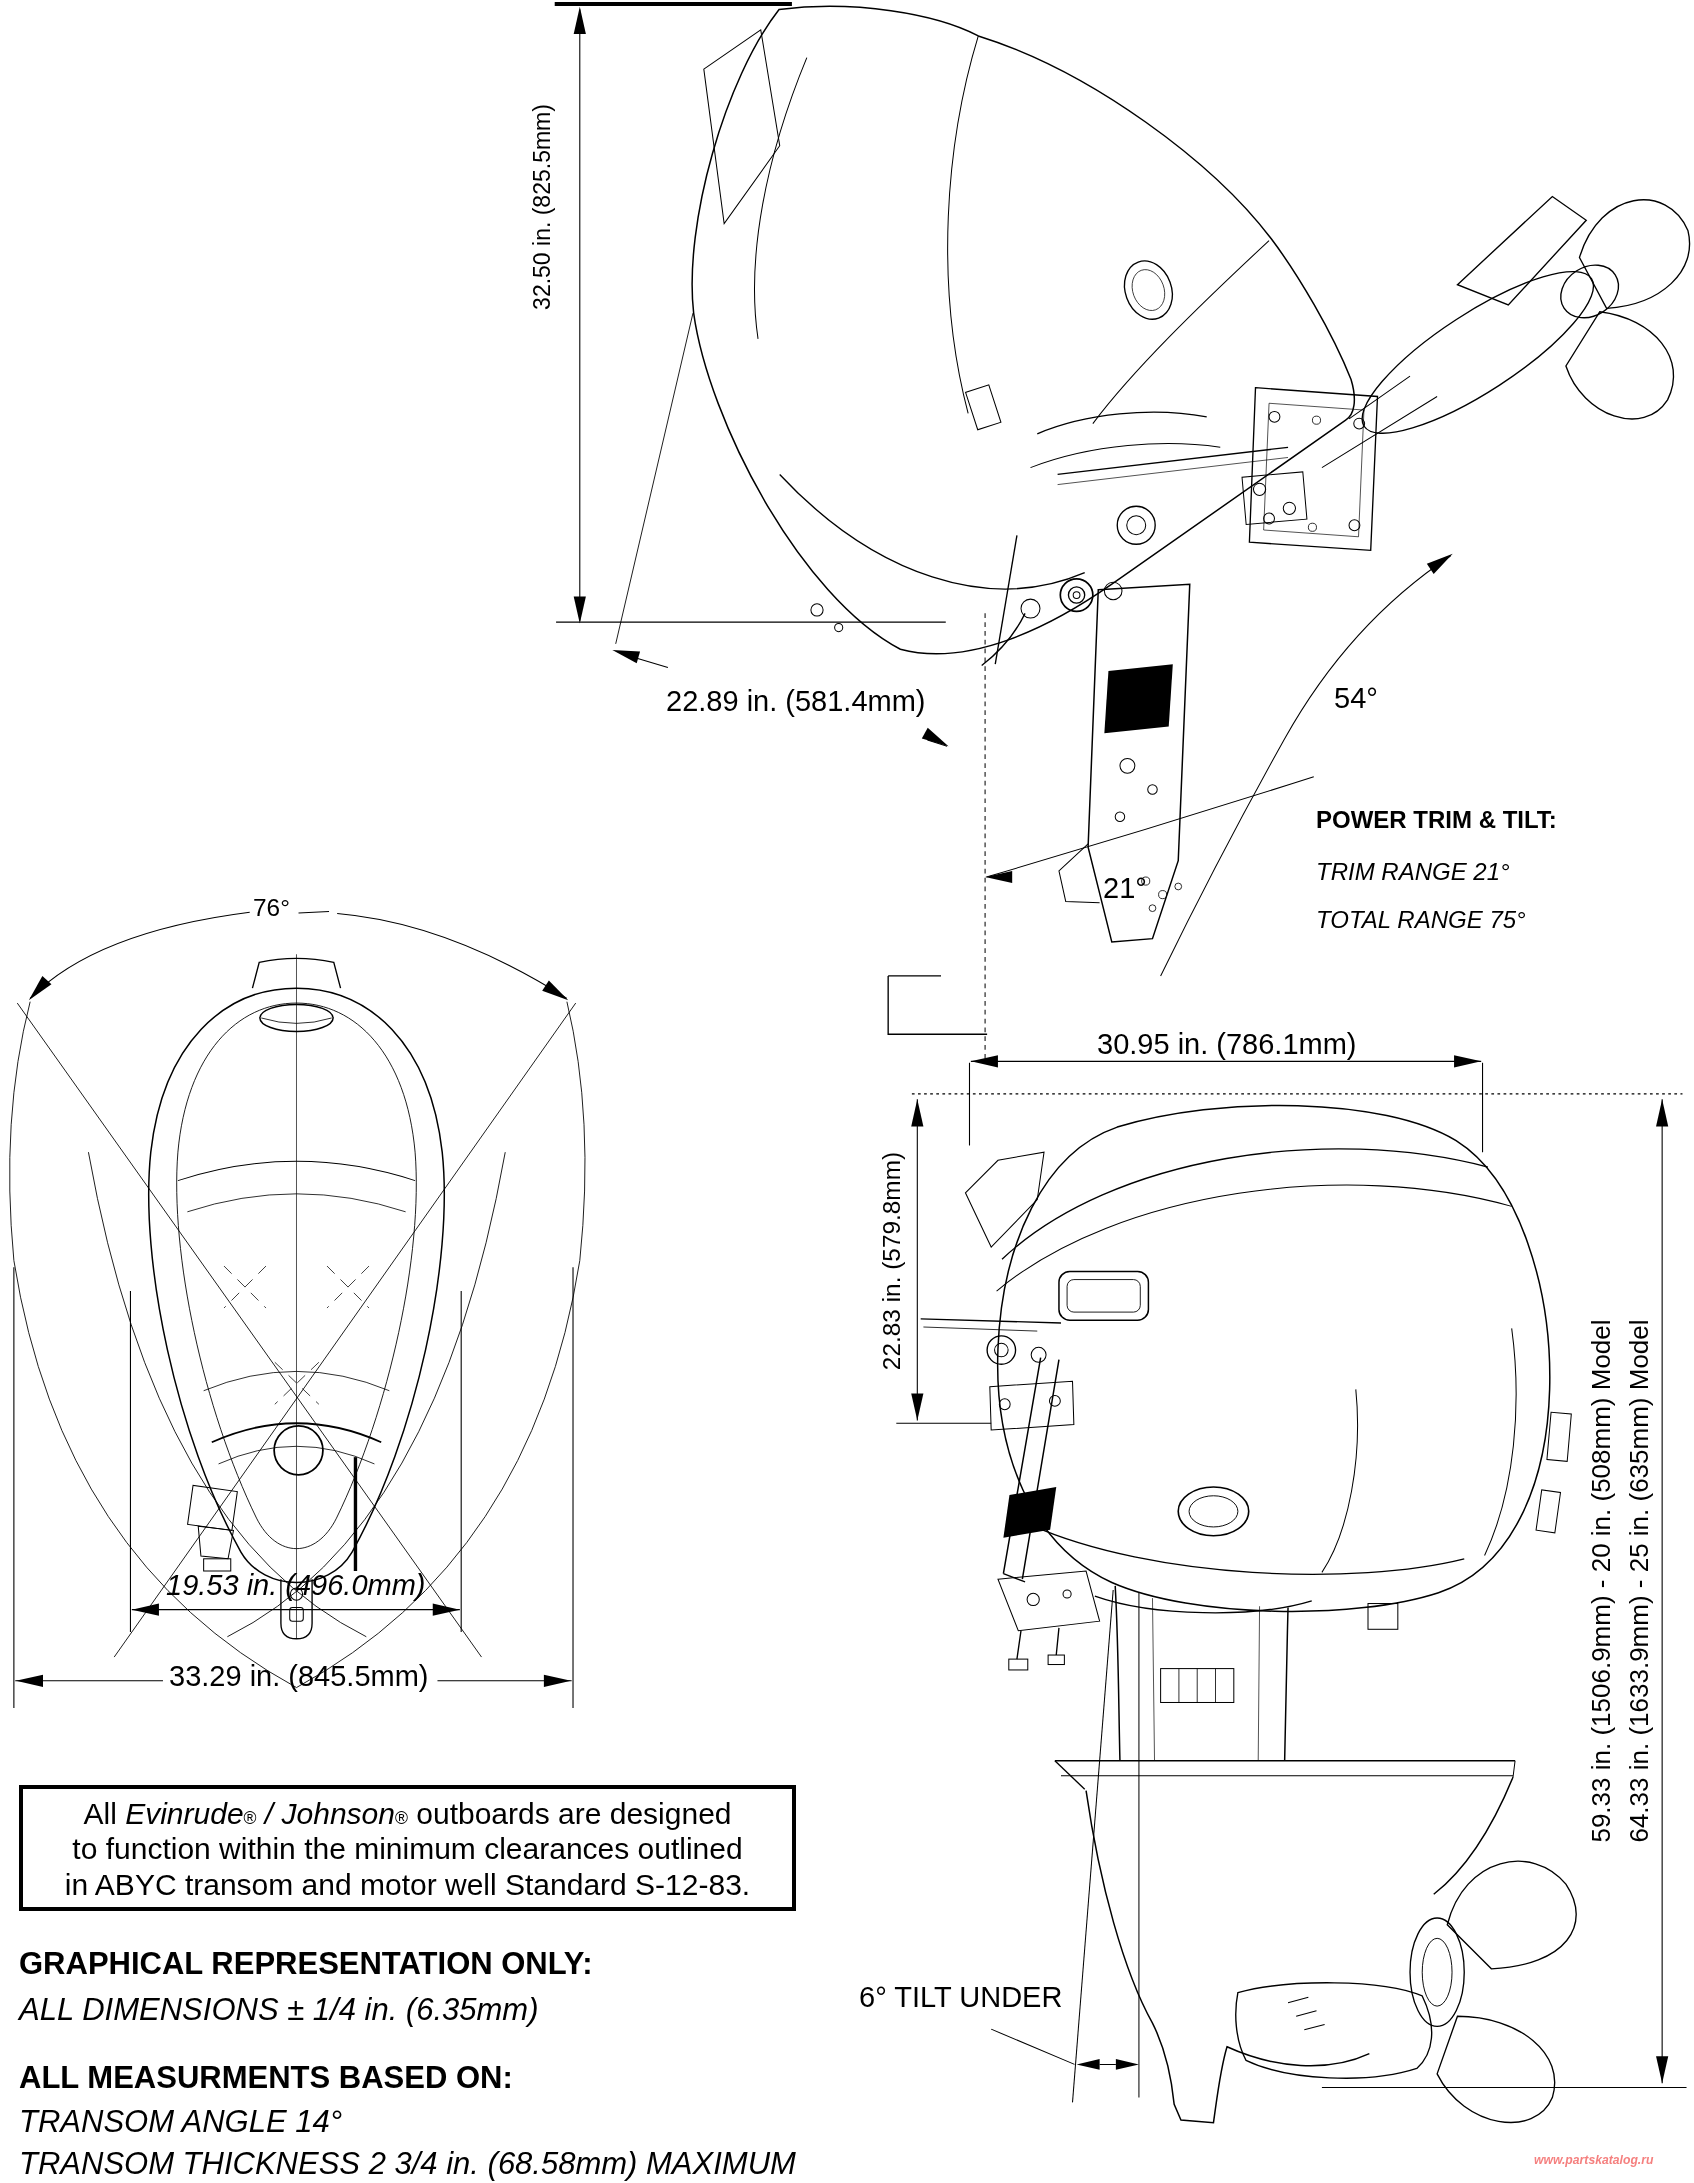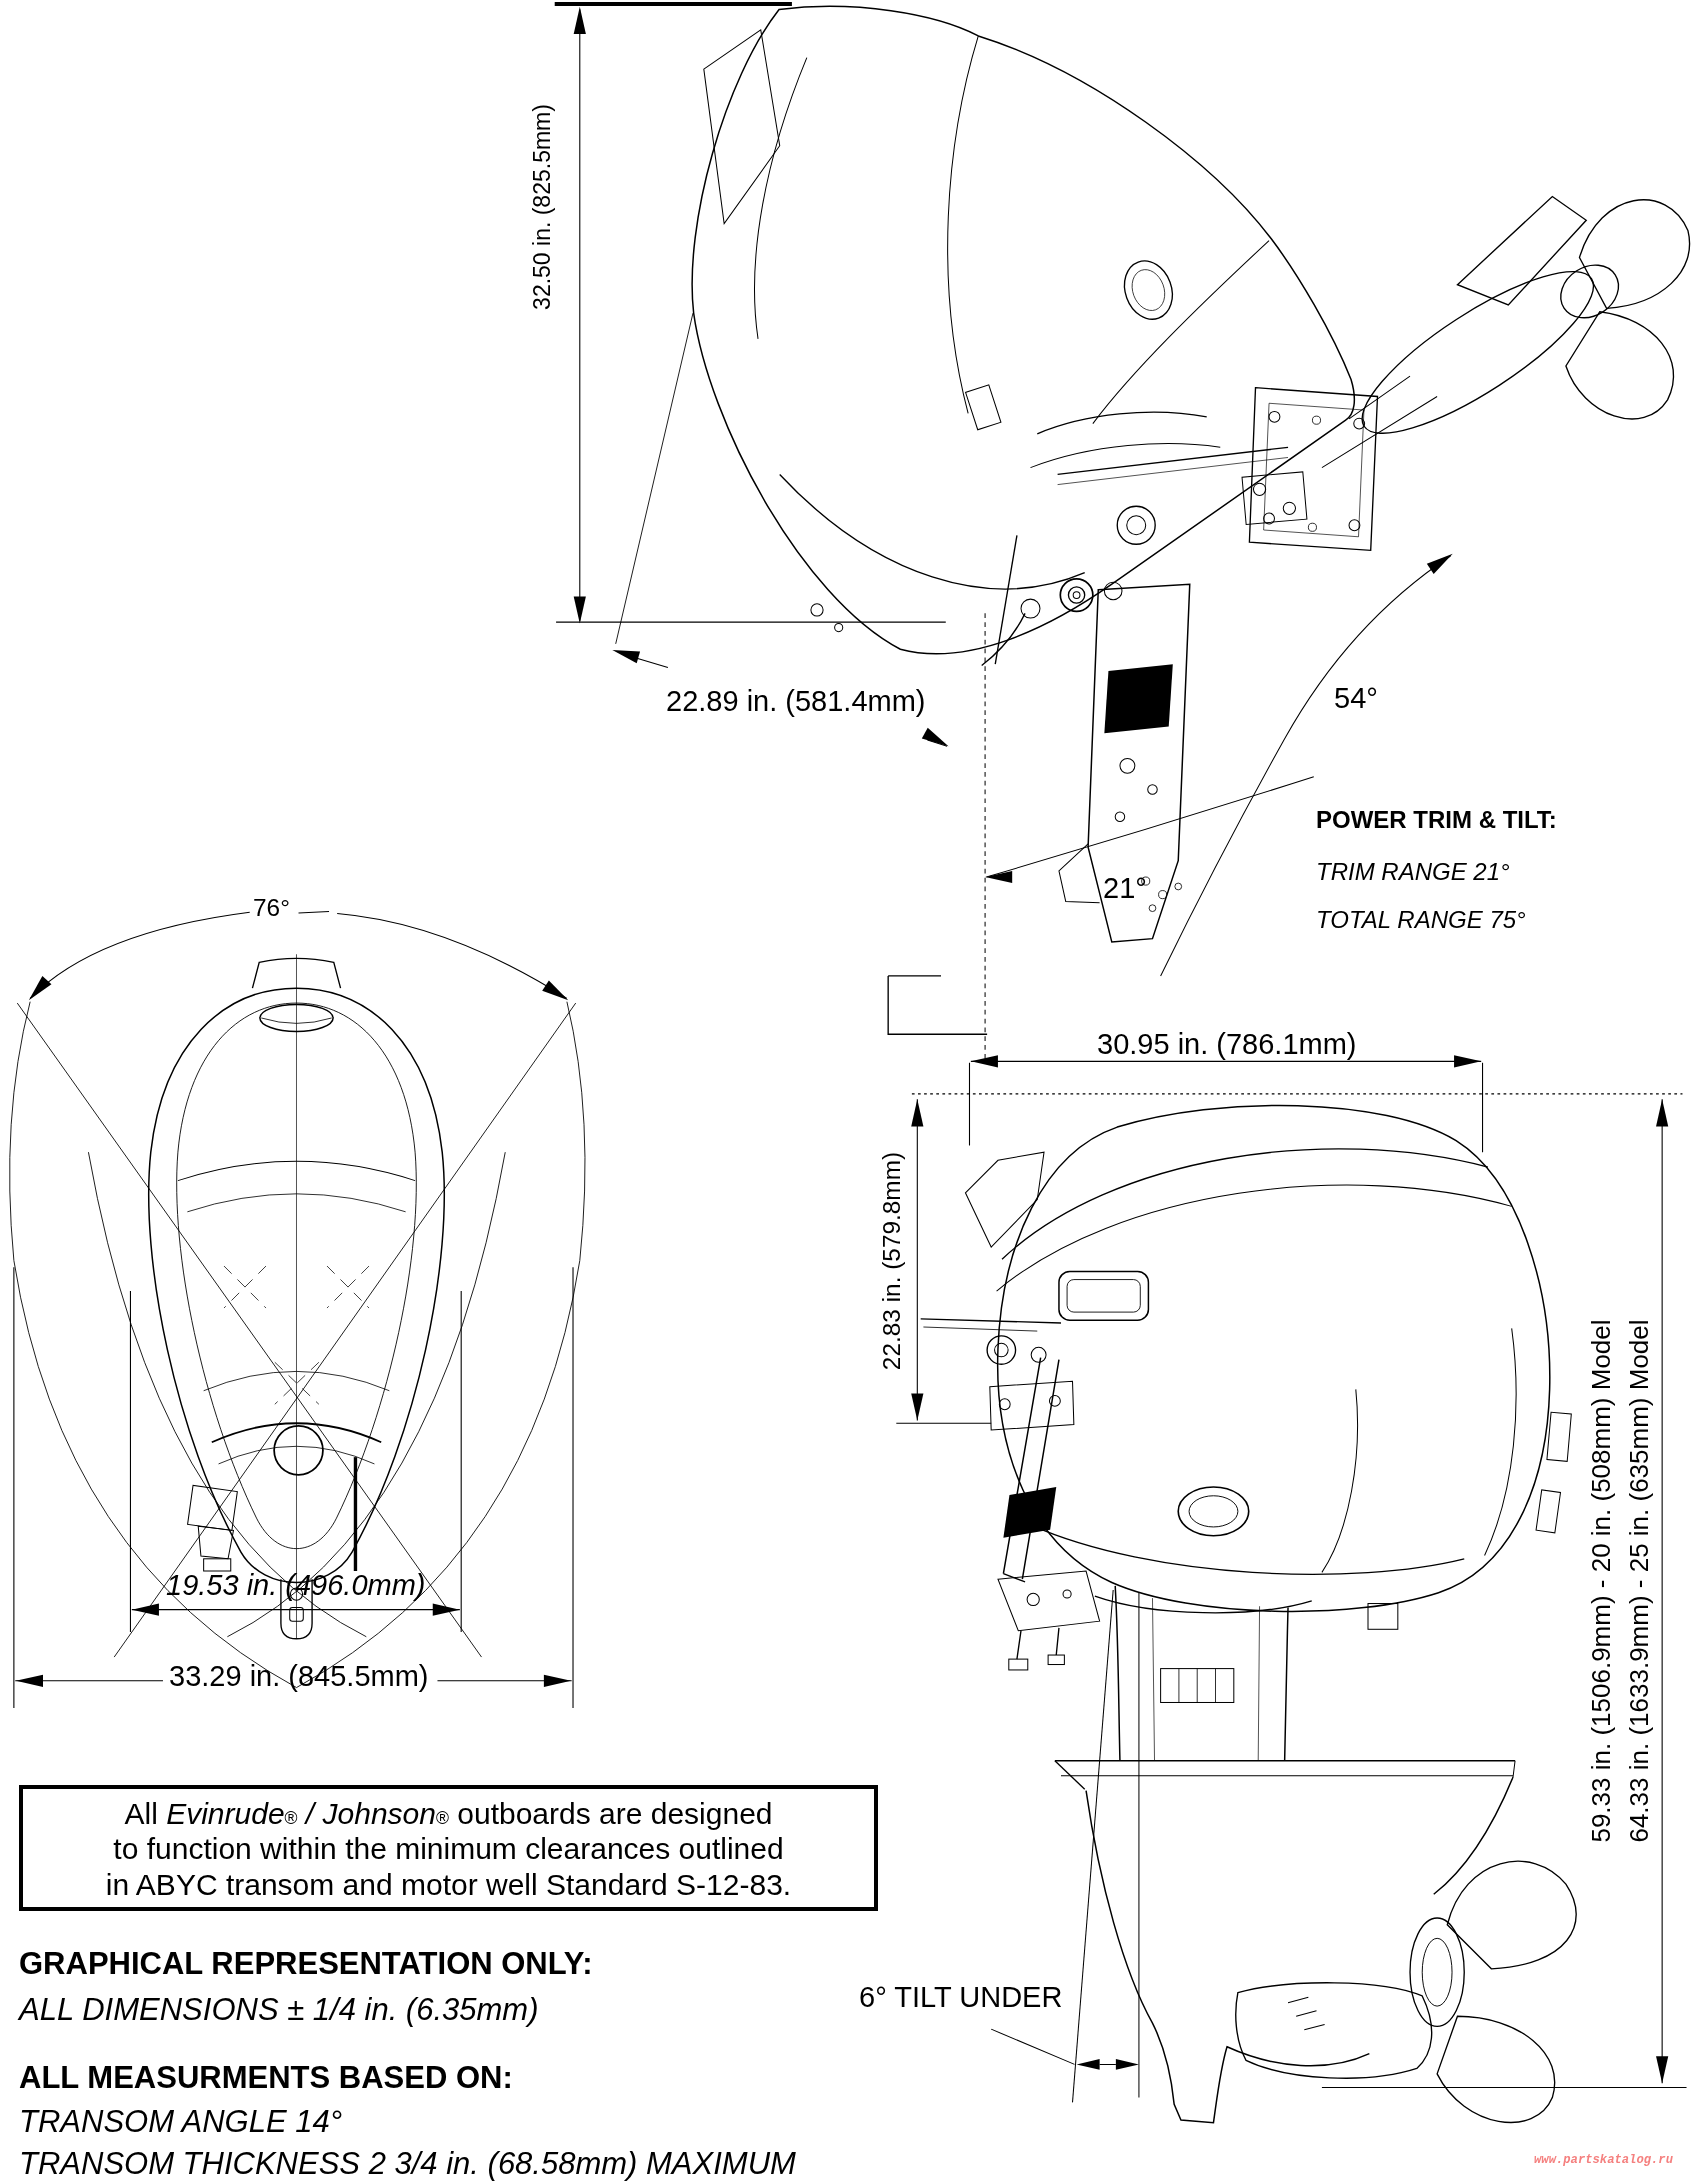"All Evinrude® / Johnson® outboards" #note-box { width: 859px -> 777px }
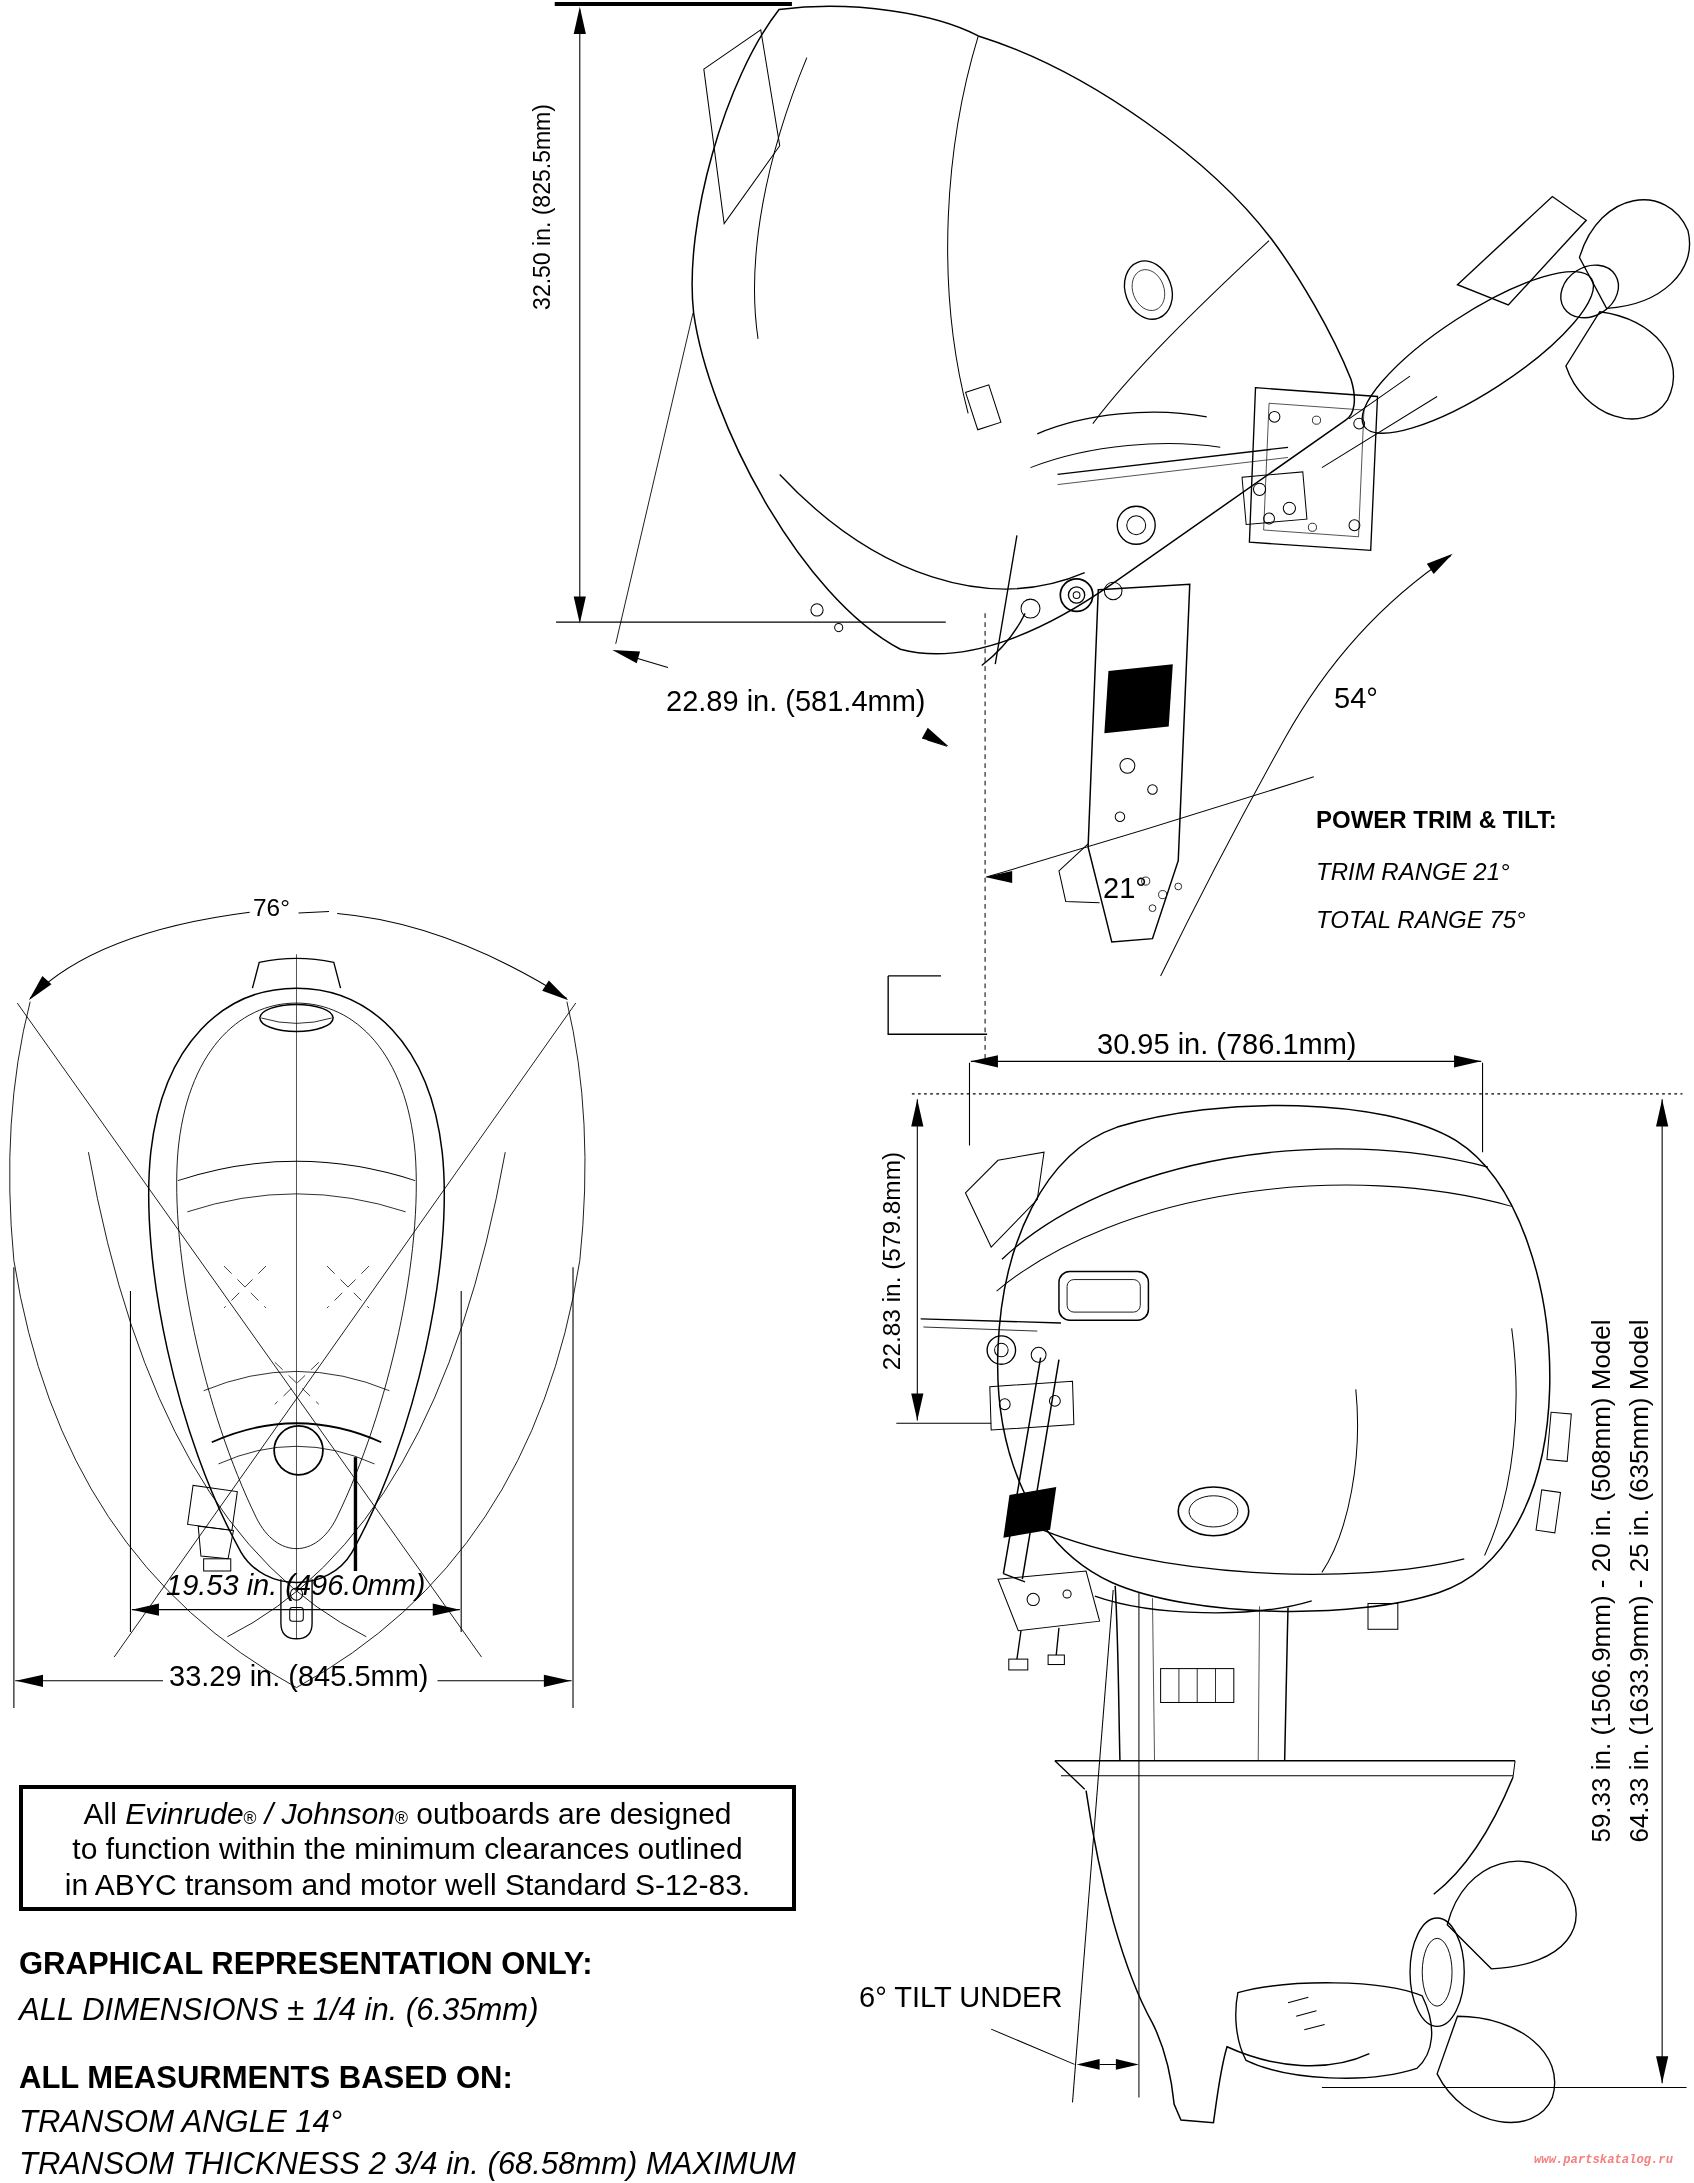"www.partskatalog.ru" div { font-family: Liberation Mono, monospace -> none }
